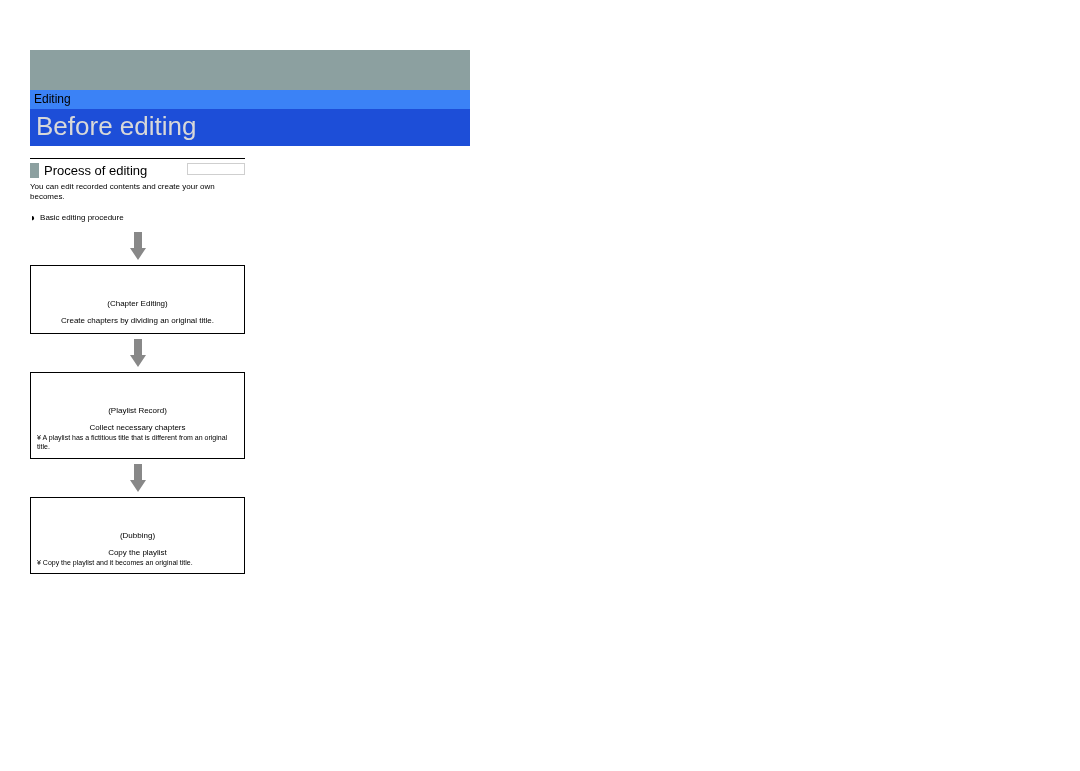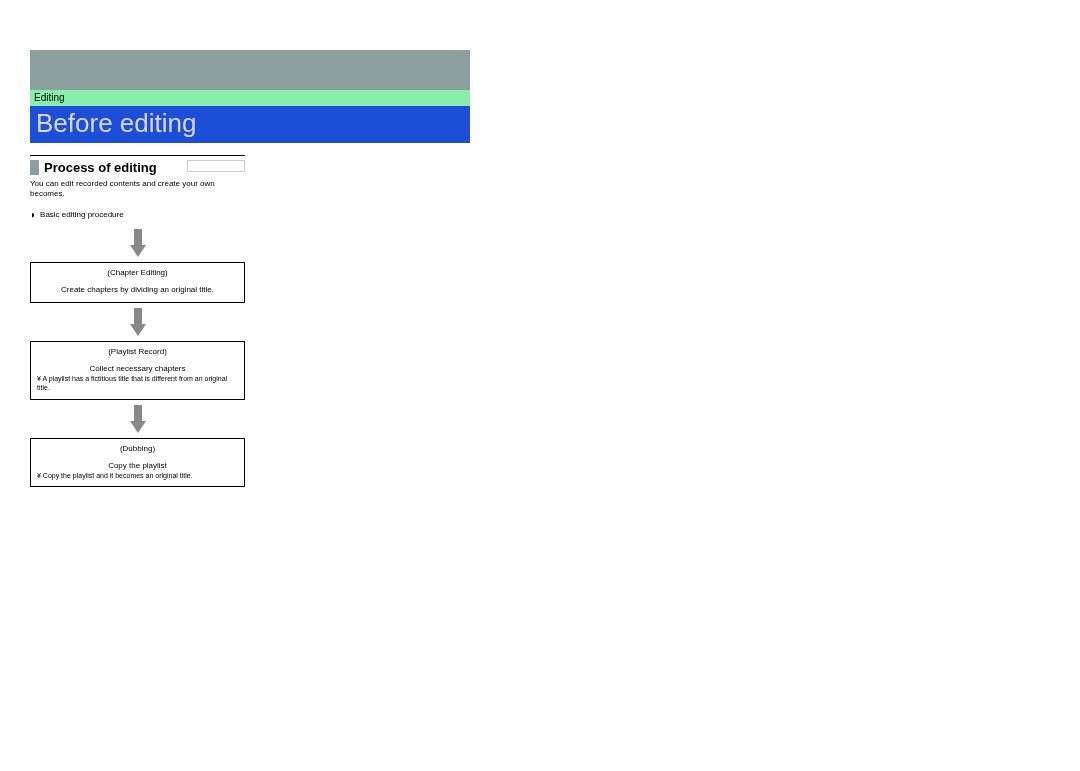"Editing" .editing-label-band { background: #86efac -> #3b82f6; font-size: 10px -> 12px }
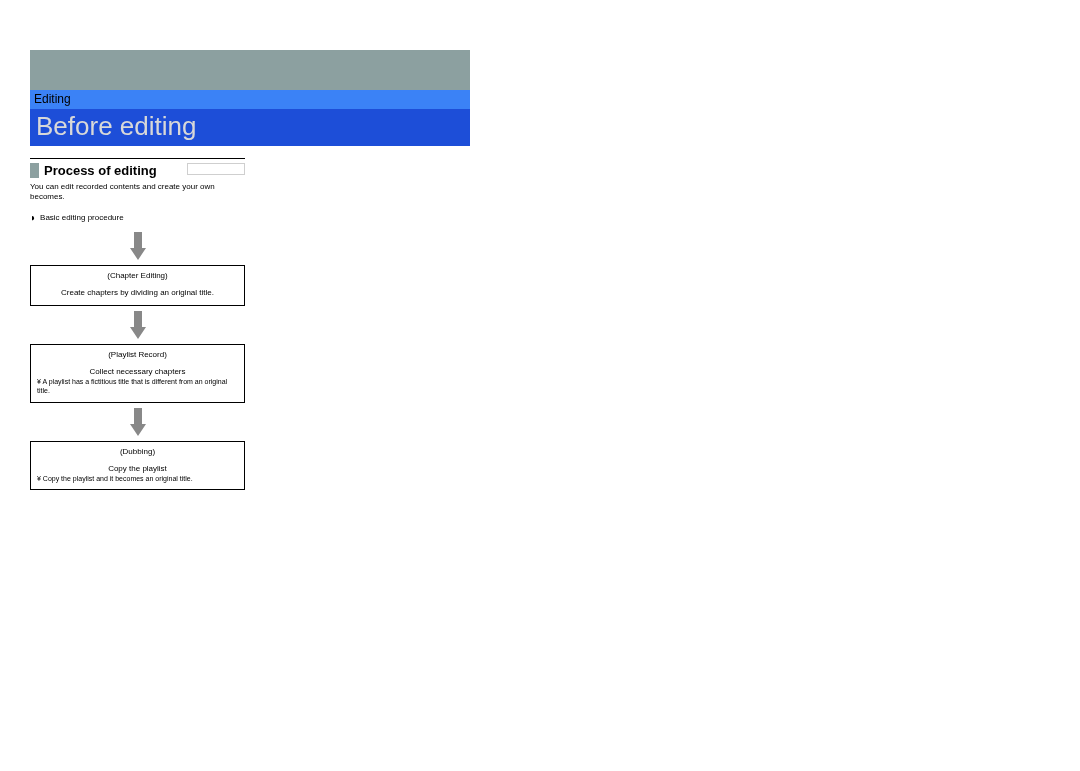"Process of editing" .section-title { font-weight: bold -> normal }
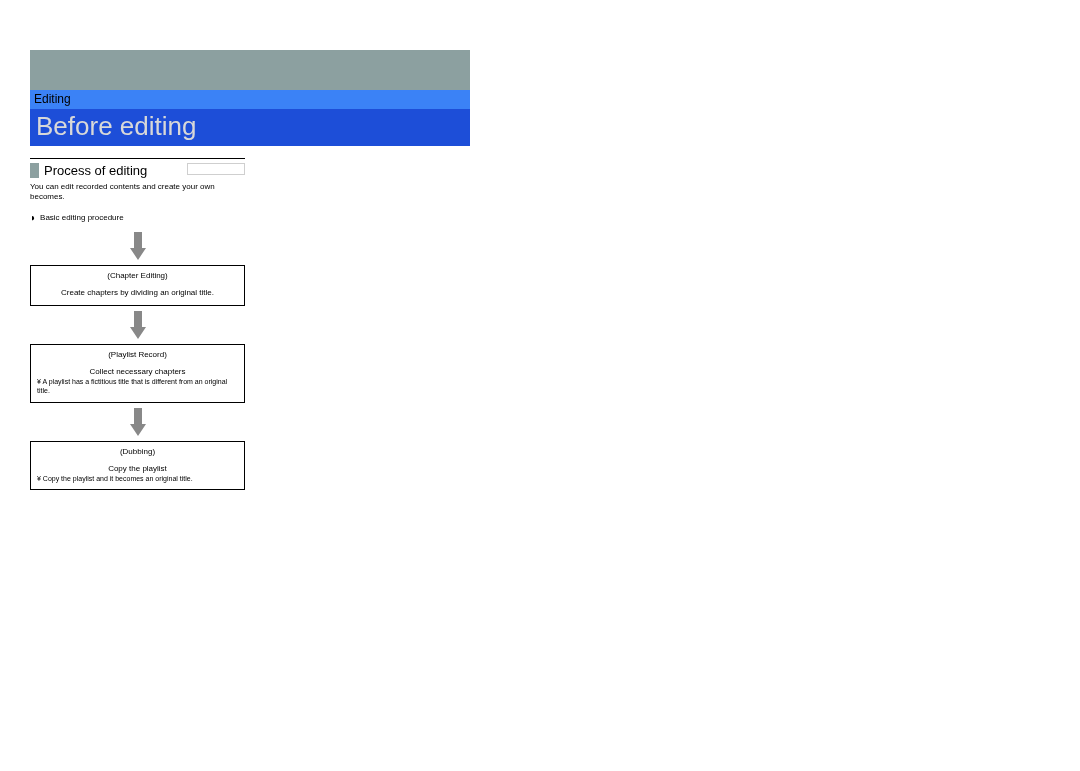"(Chapter Editing)" .step-label { margin-top: none -> 28px }
